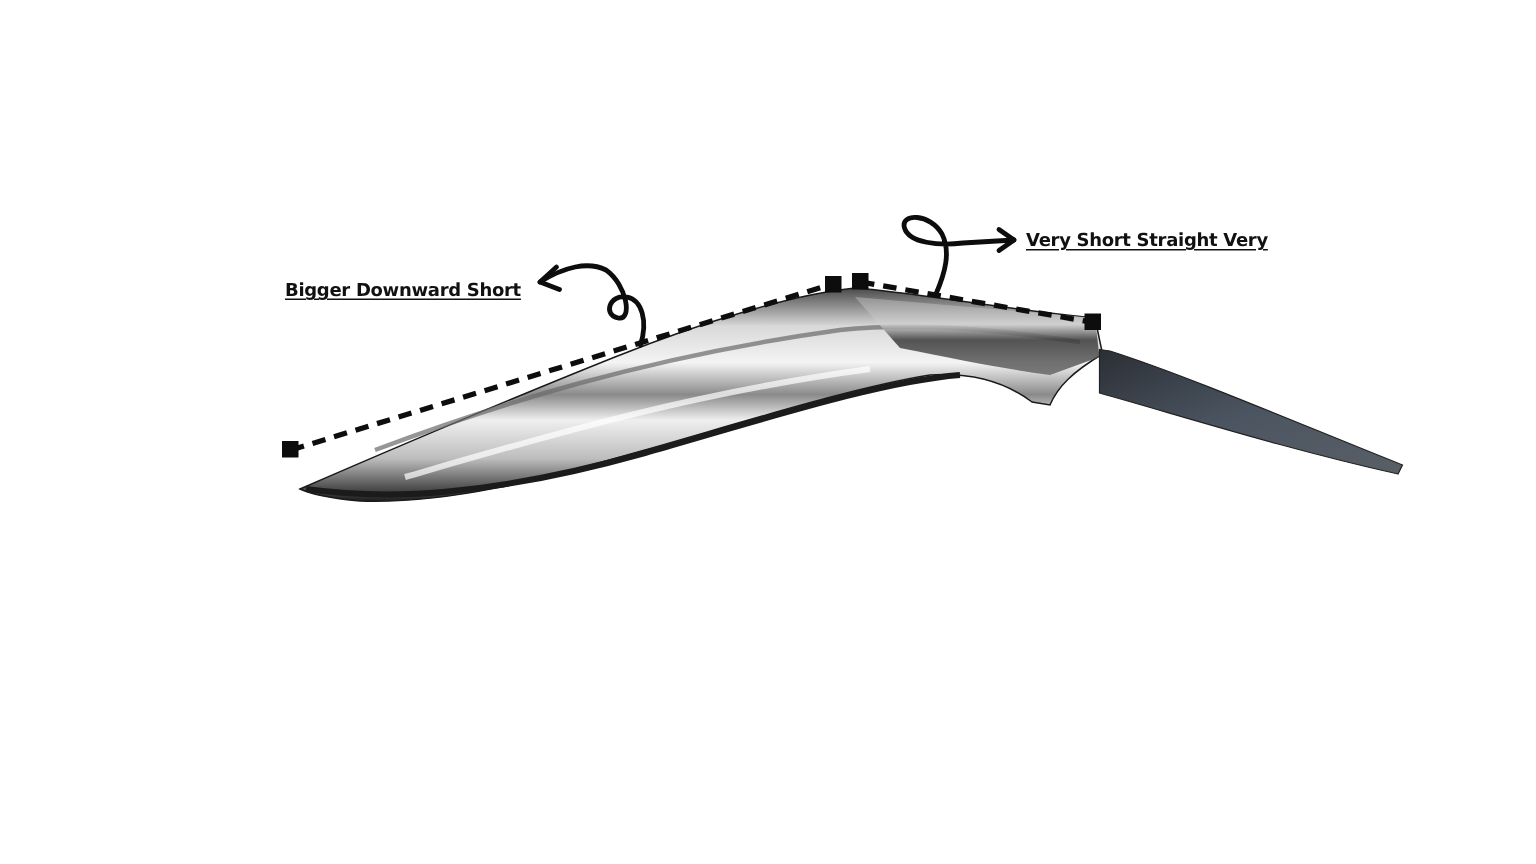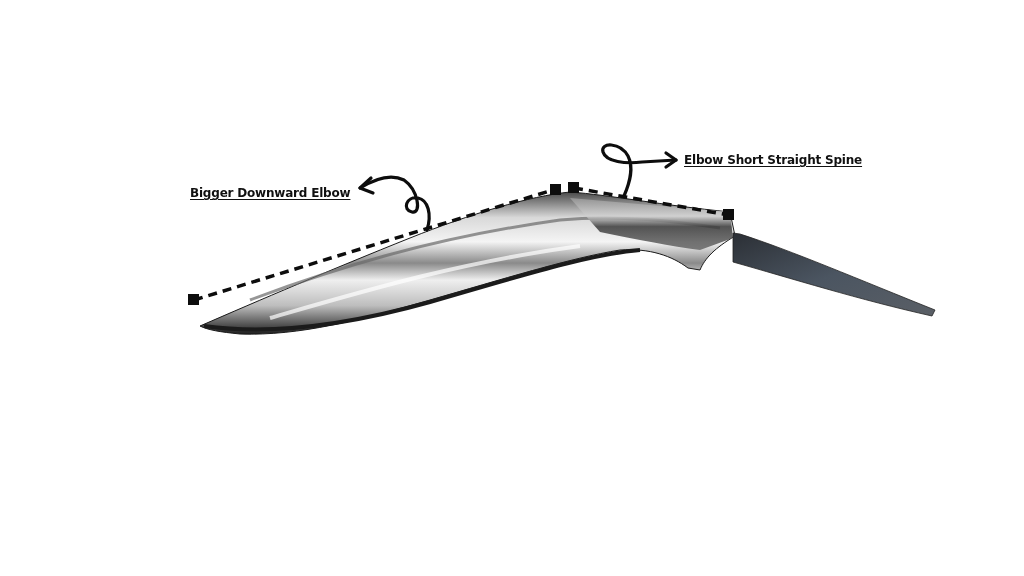"Elbow Short Straight Spine" div.label { text: Elbow Short Straight Spine -> Very Short Straight Very }
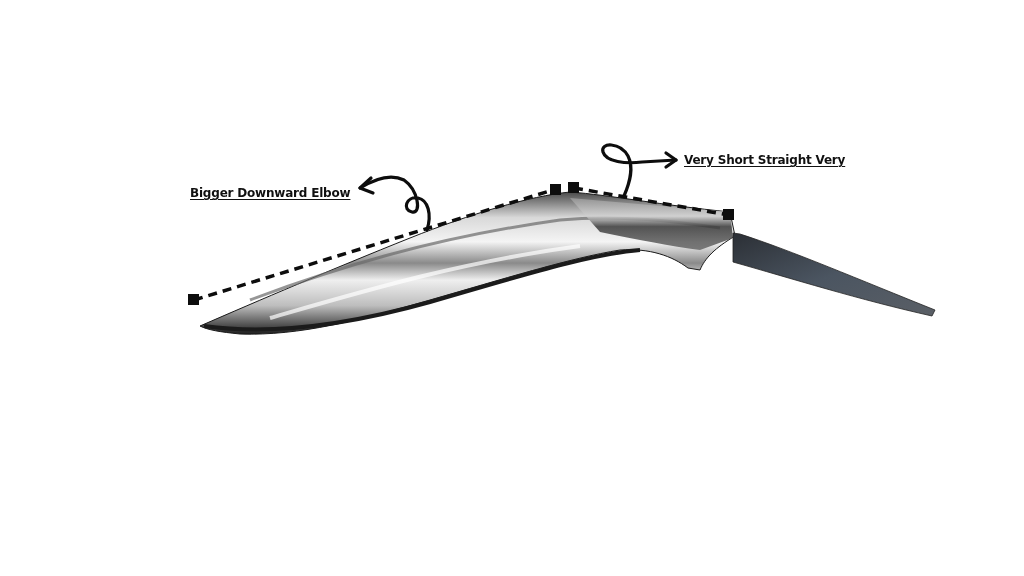"Bigger Downward Elbow" div.label { text: Elbow -> Short }
